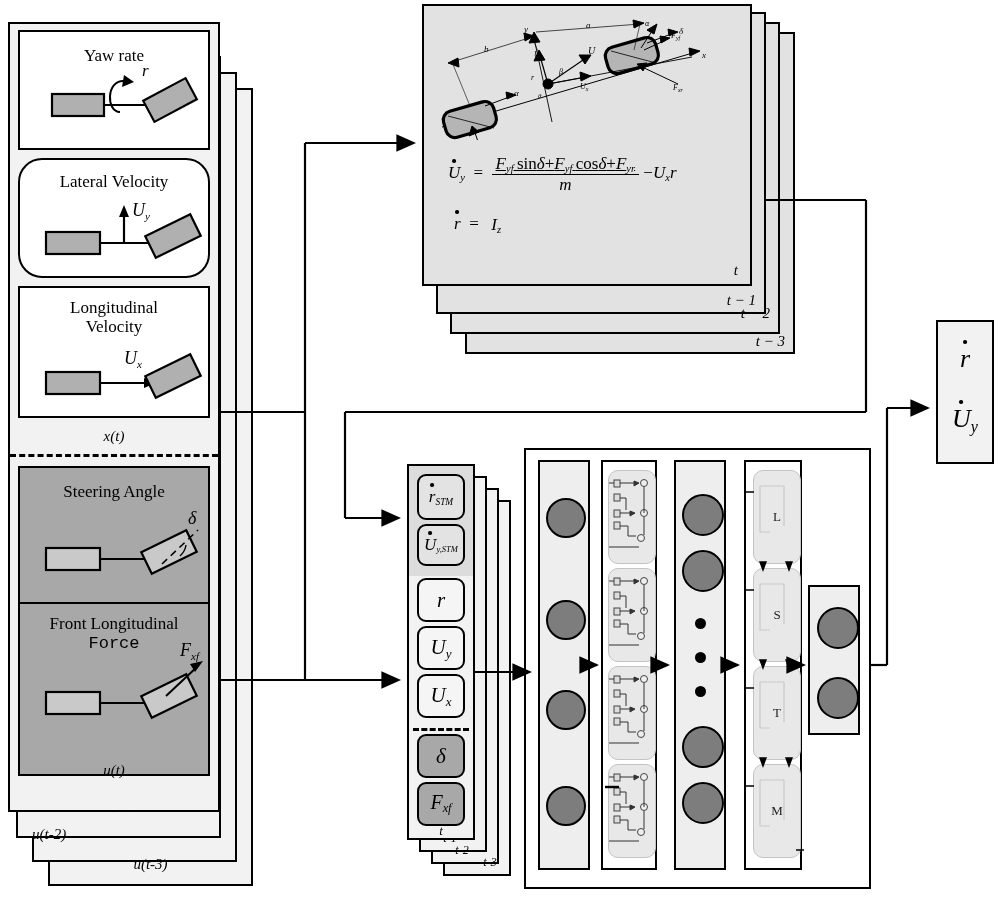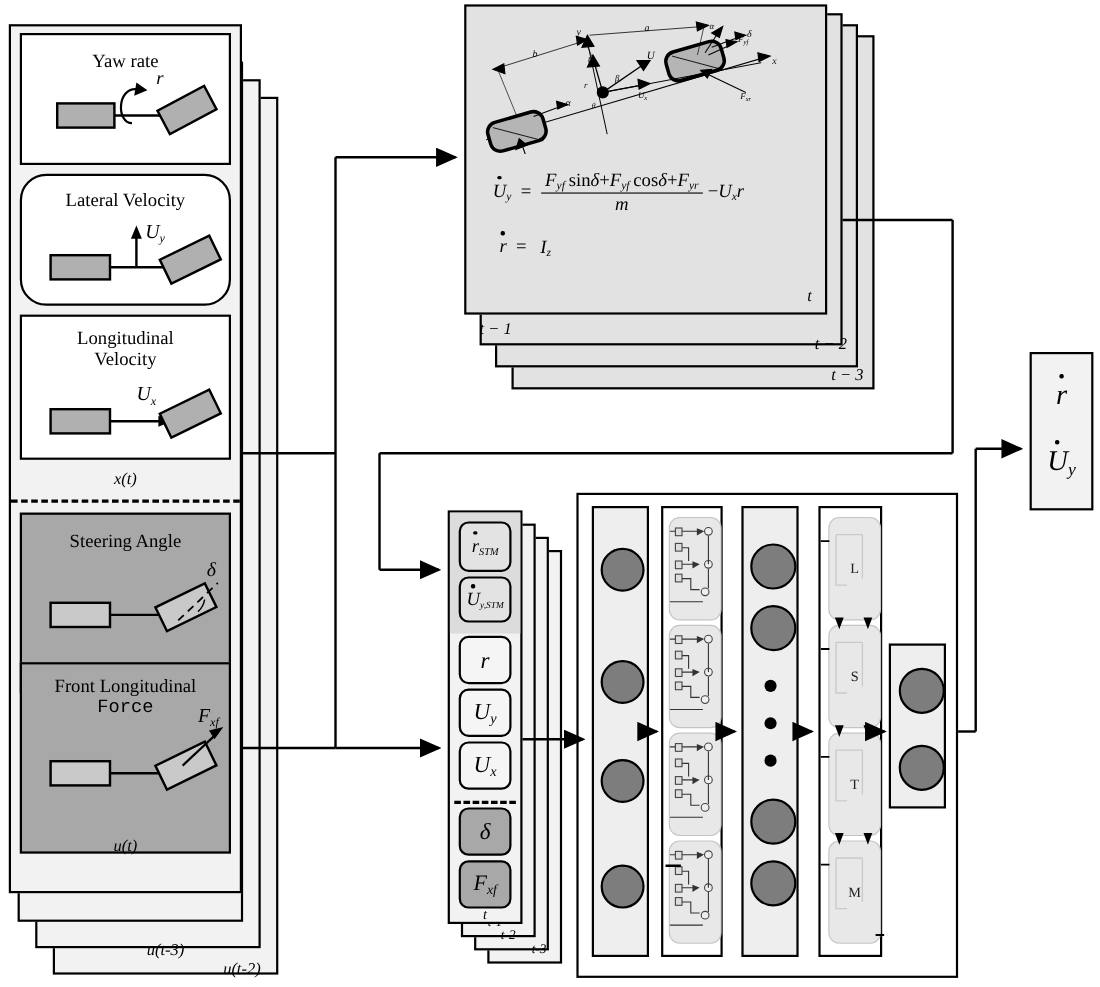"Fyf sinδ+Fyf cosδ+Fyr" .frac>.num { text-decoration: none -> underline }
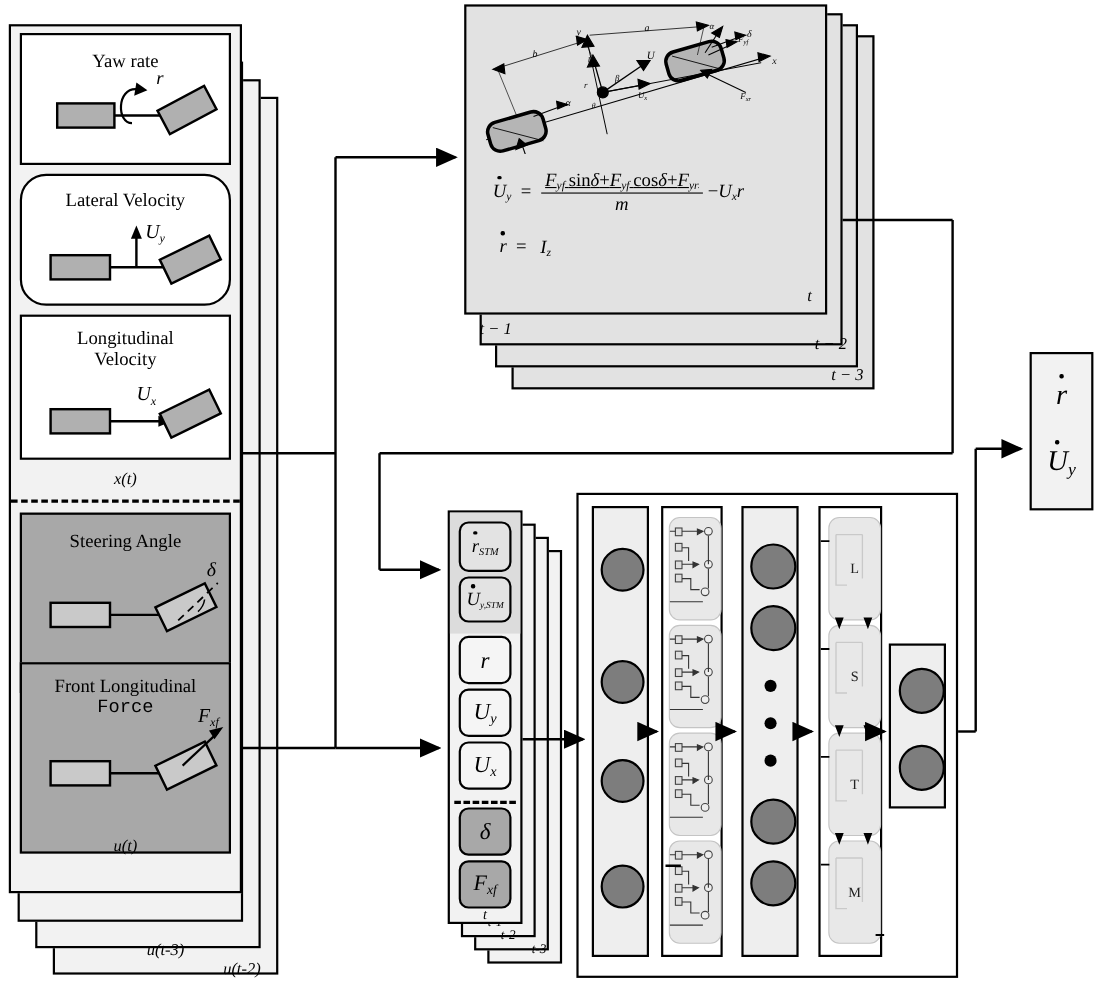"t − 1" div.abs { text-align: left -> right }
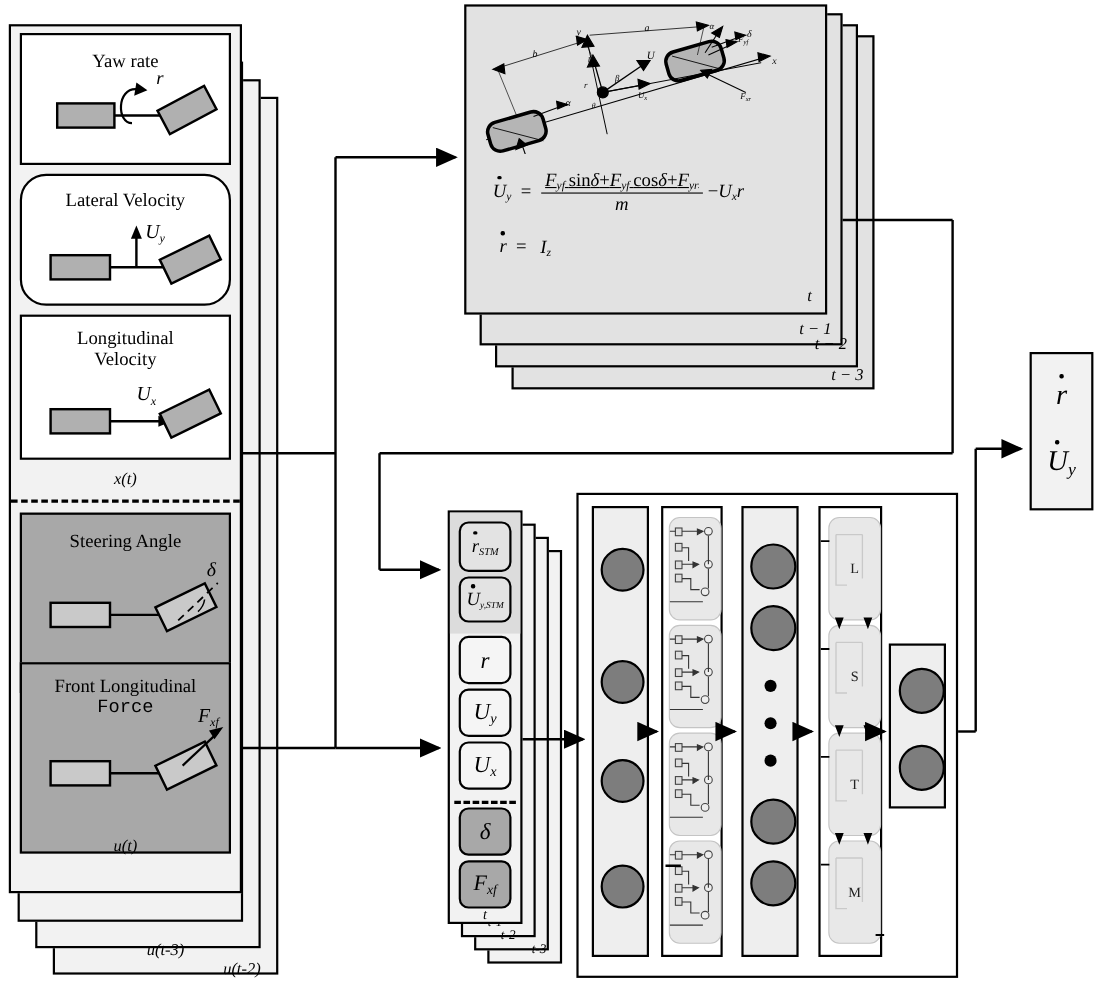"u(t-2)" div.abs { text-align: right -> left; top: 873px -> 826px }
